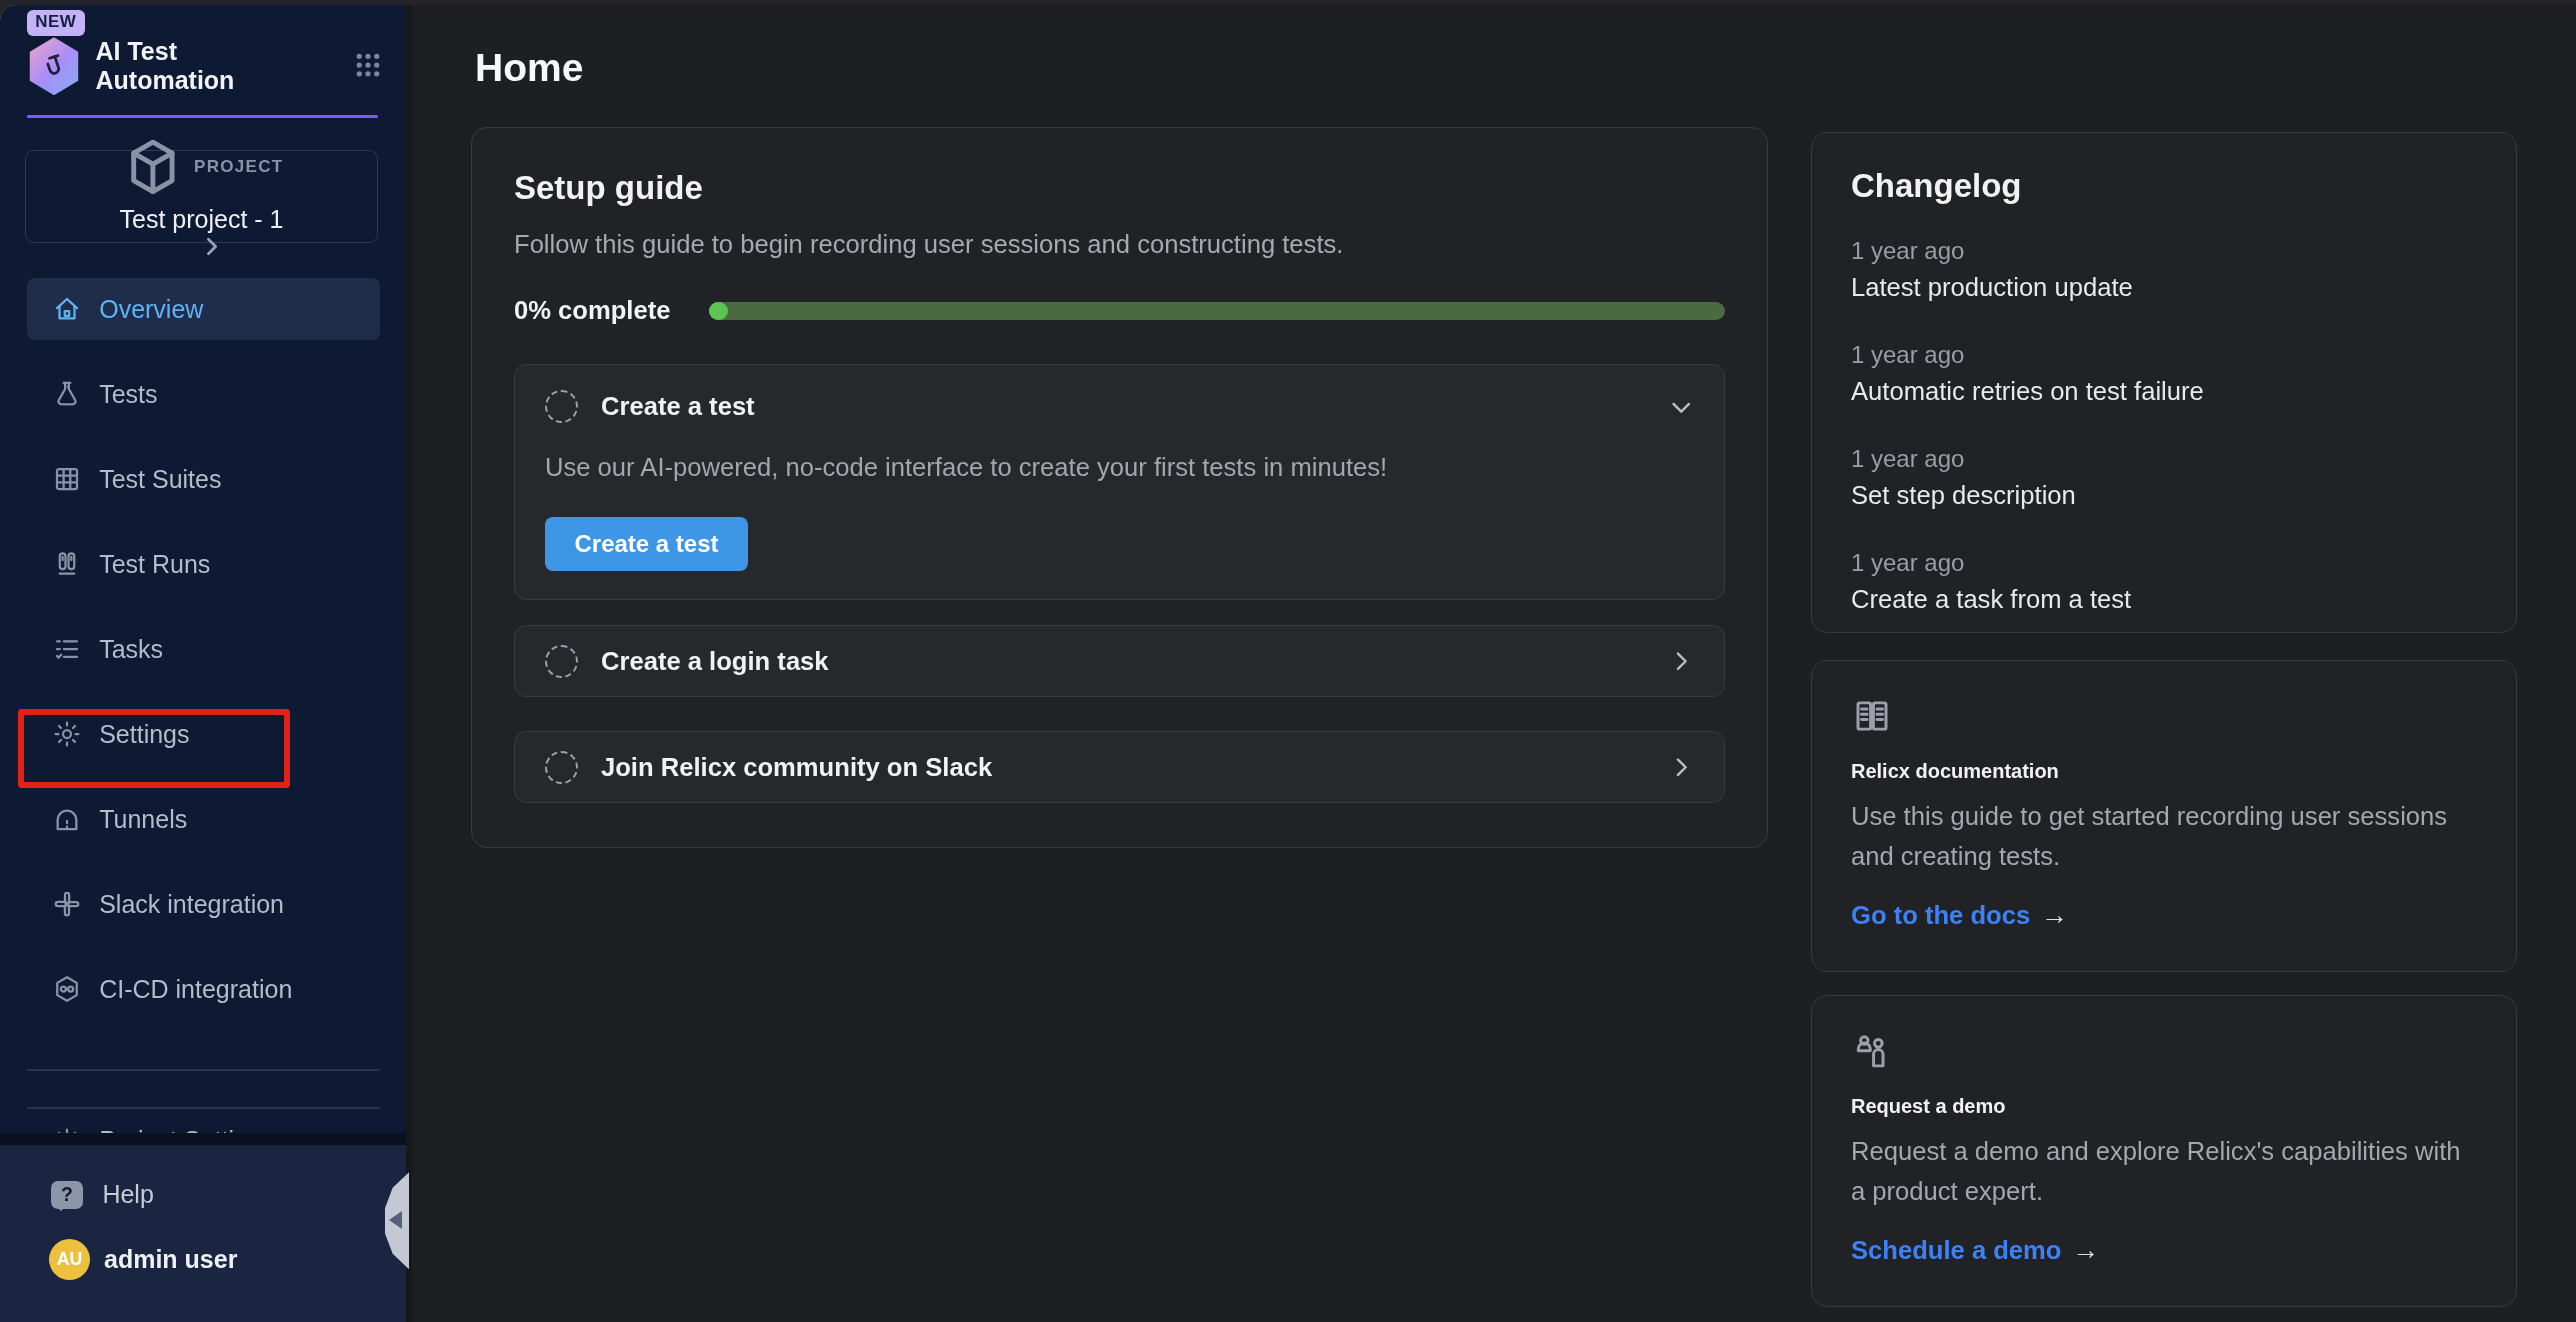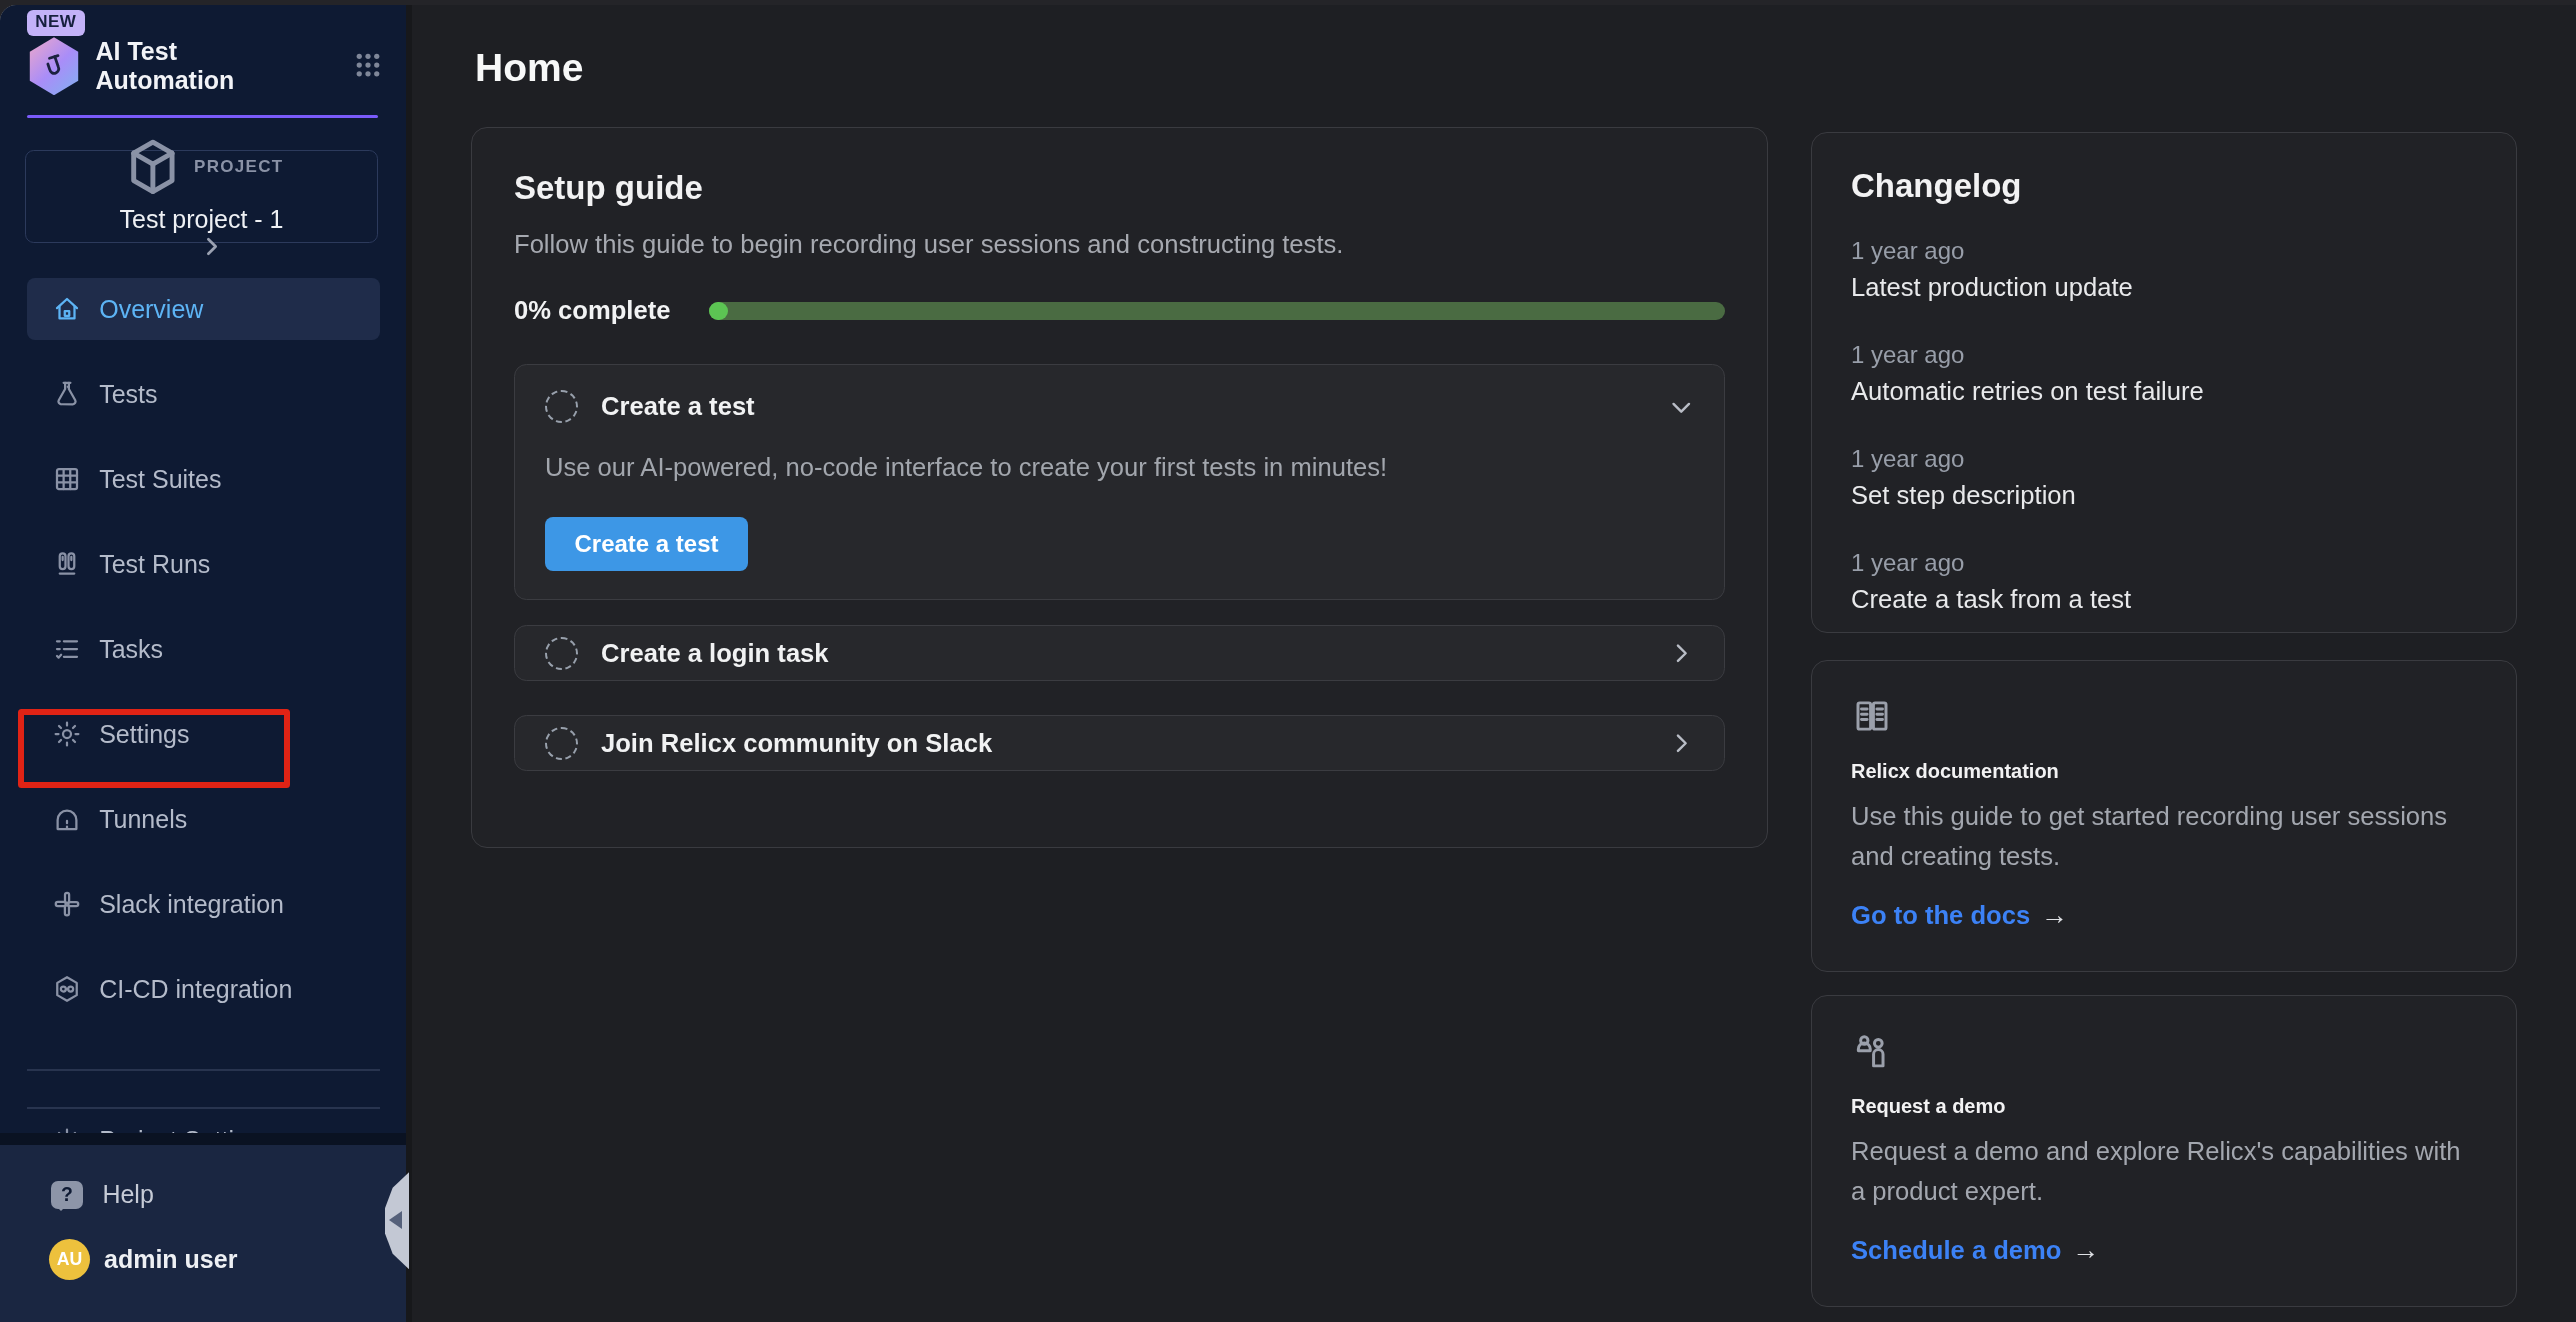"Create a login task" .step-collapsed { height: 56px -> 72px }
